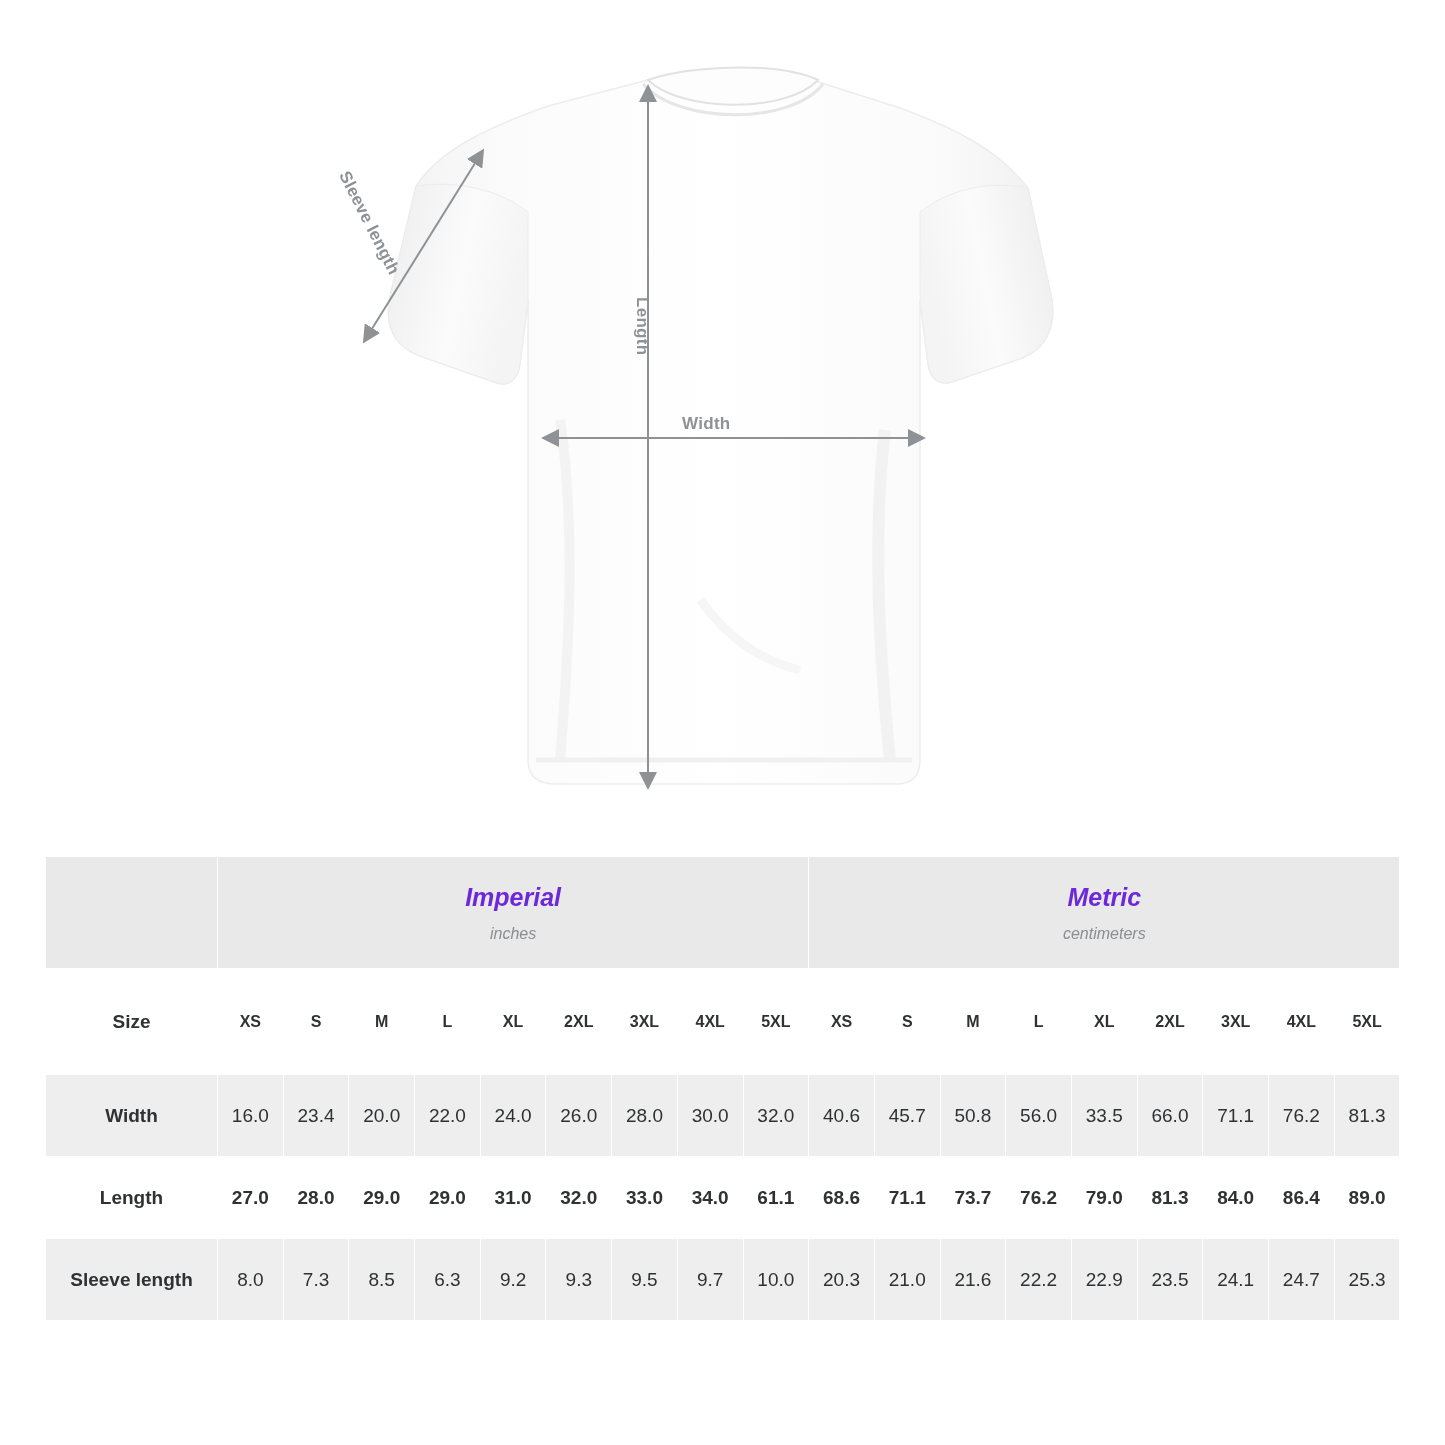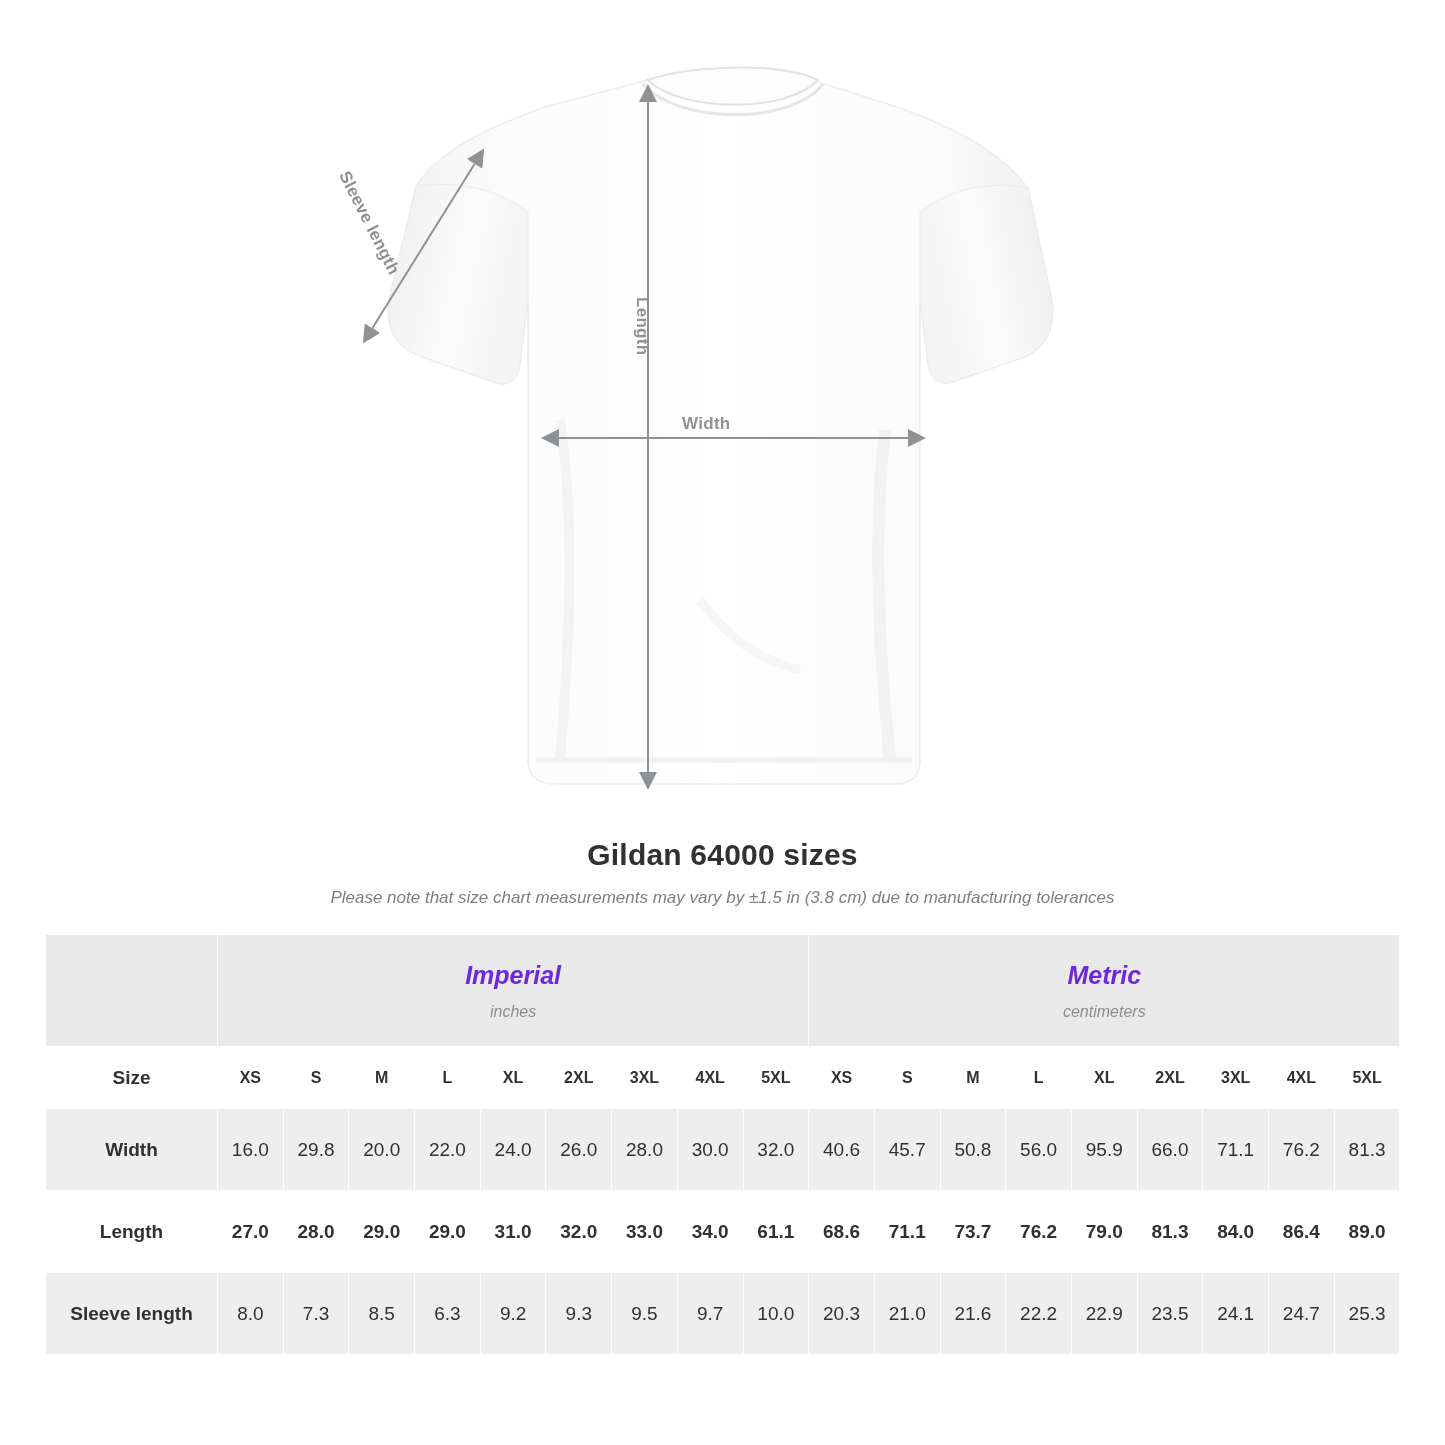"Gildan 64000 sizes" div.title-block { html: <div> <h1>Gildan 64000 sizes</h1> <div>Please note that size chart measurements may vary by ±1.5 in (3.8 cm) due to manufacturing tolerances</div> </div> -> none }
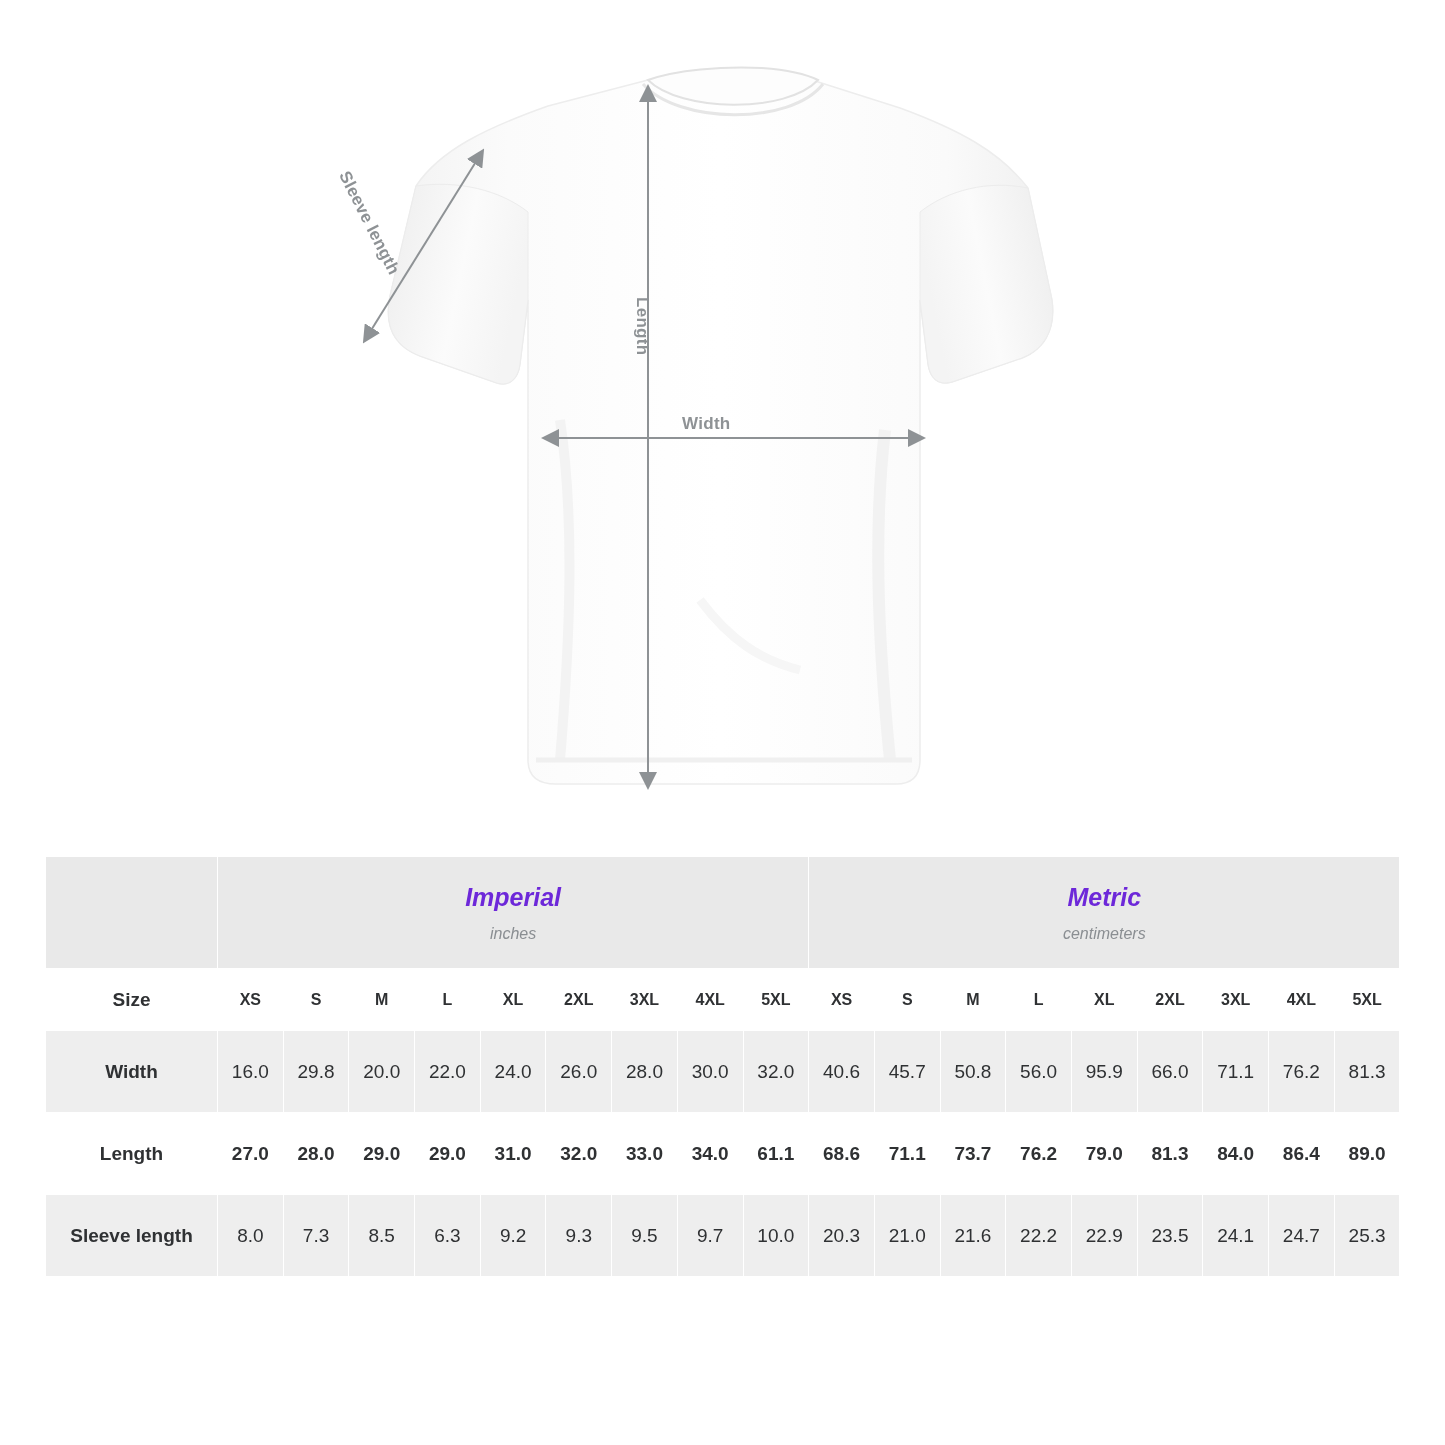"Size" .row-size td { height: 62px -> 106px }
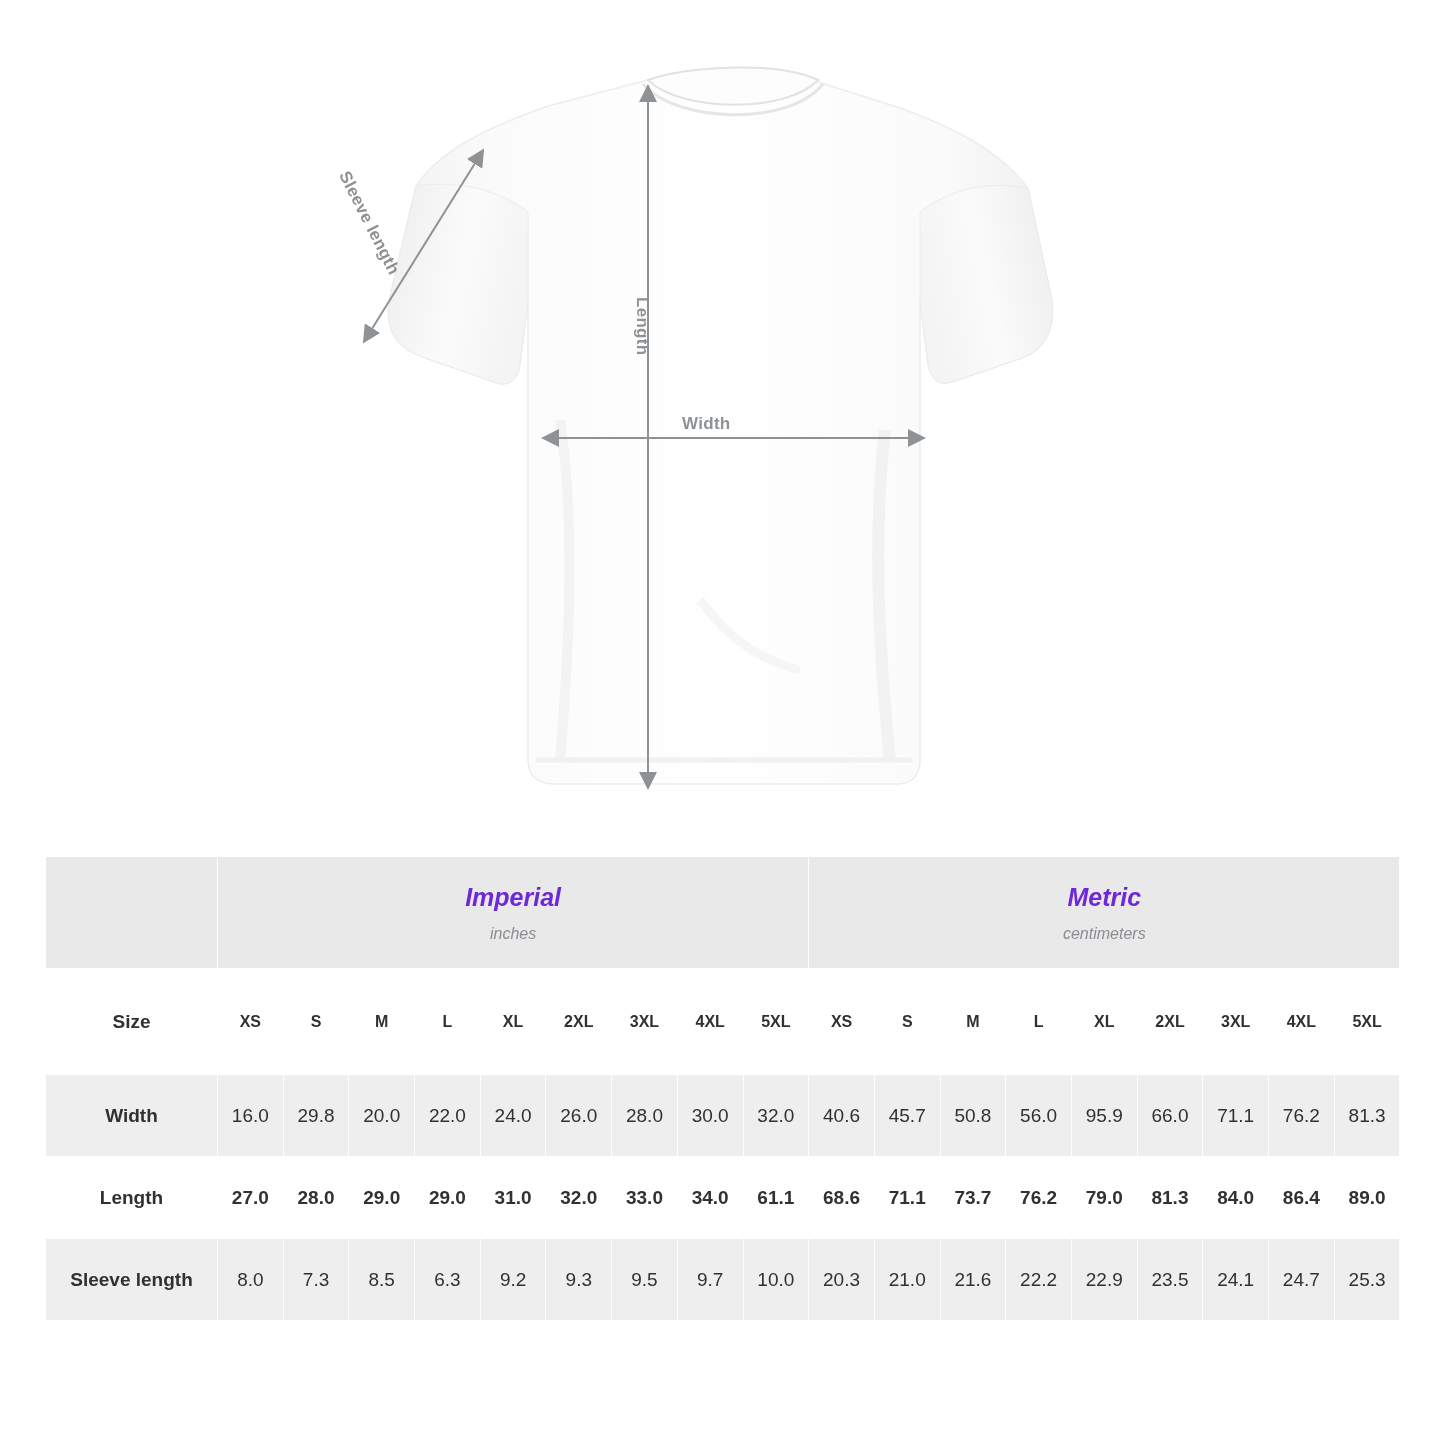"29.8" td.val { text: 29.8 -> 23.4 }
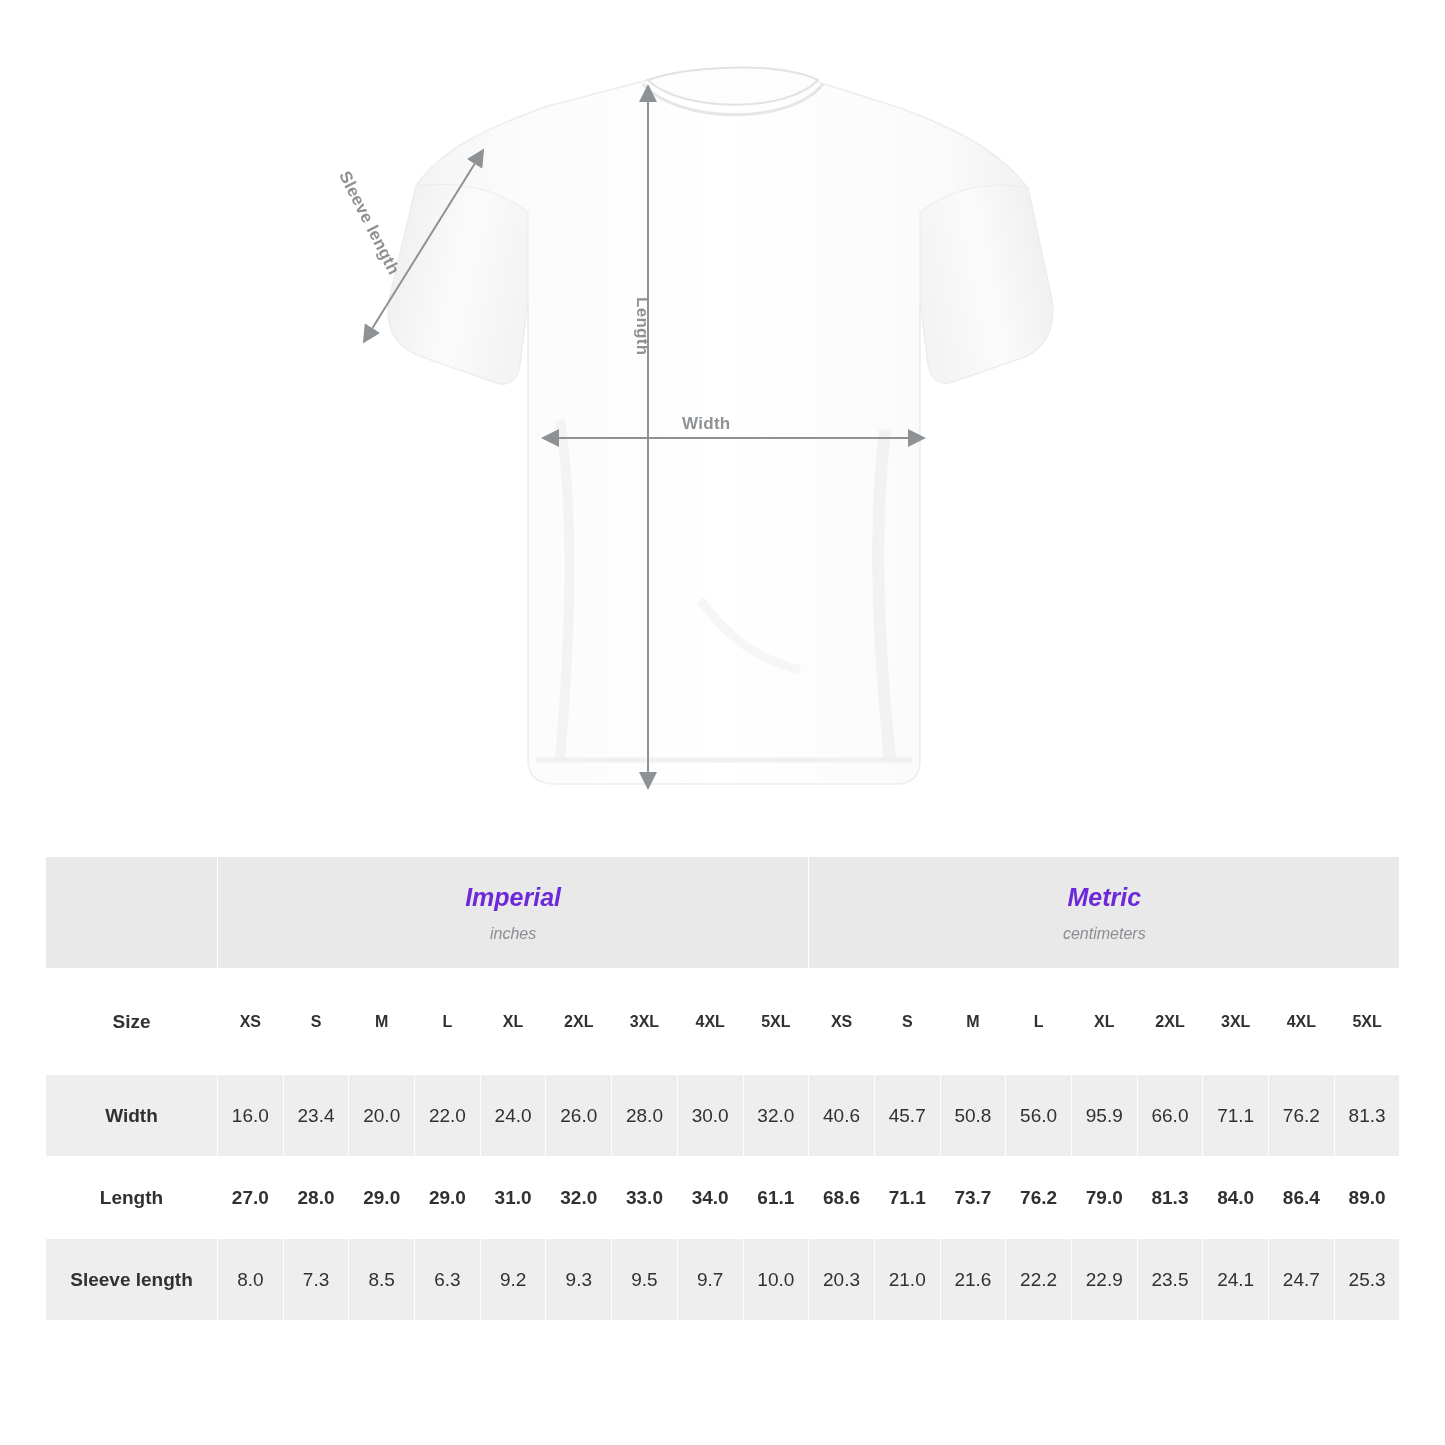"95.9" td.val { text: 95.9 -> 33.5 }
